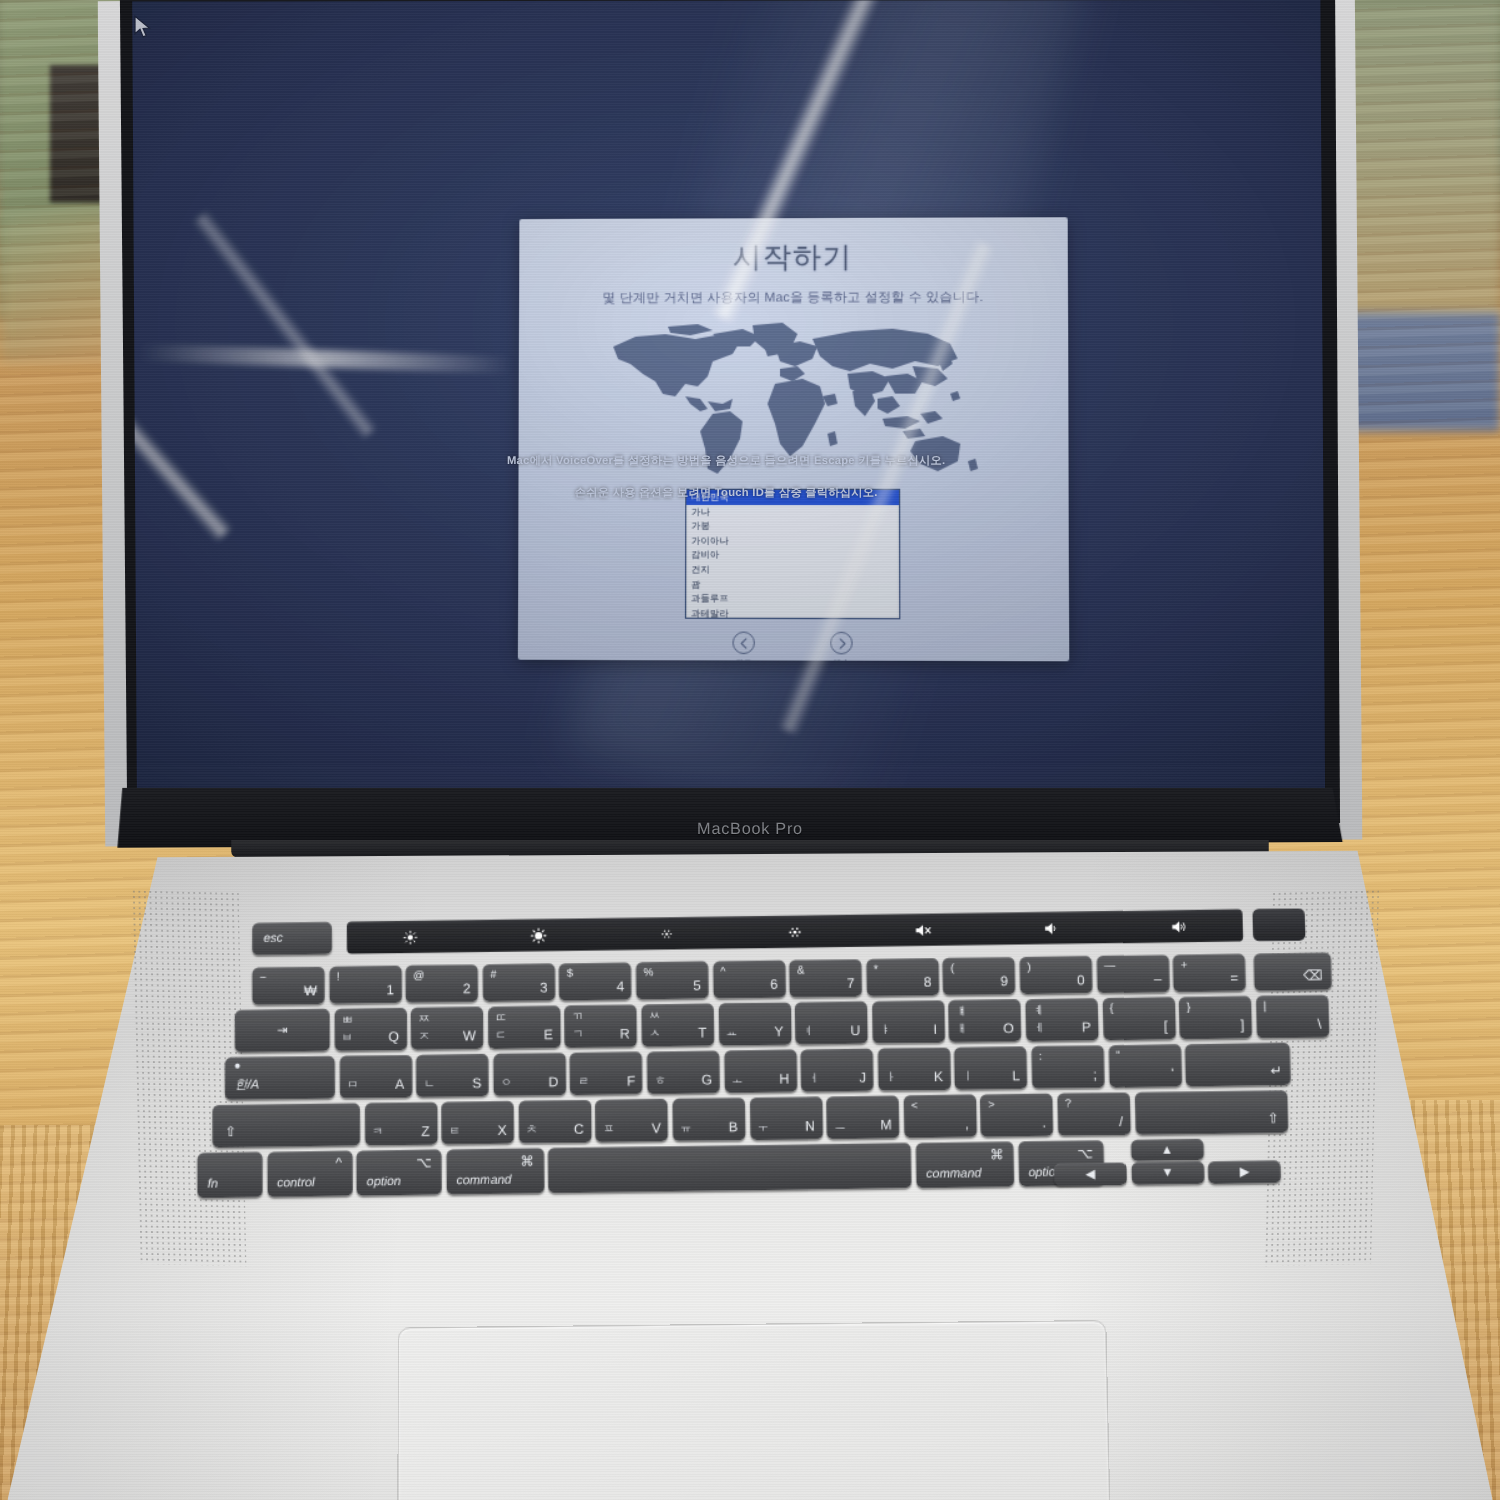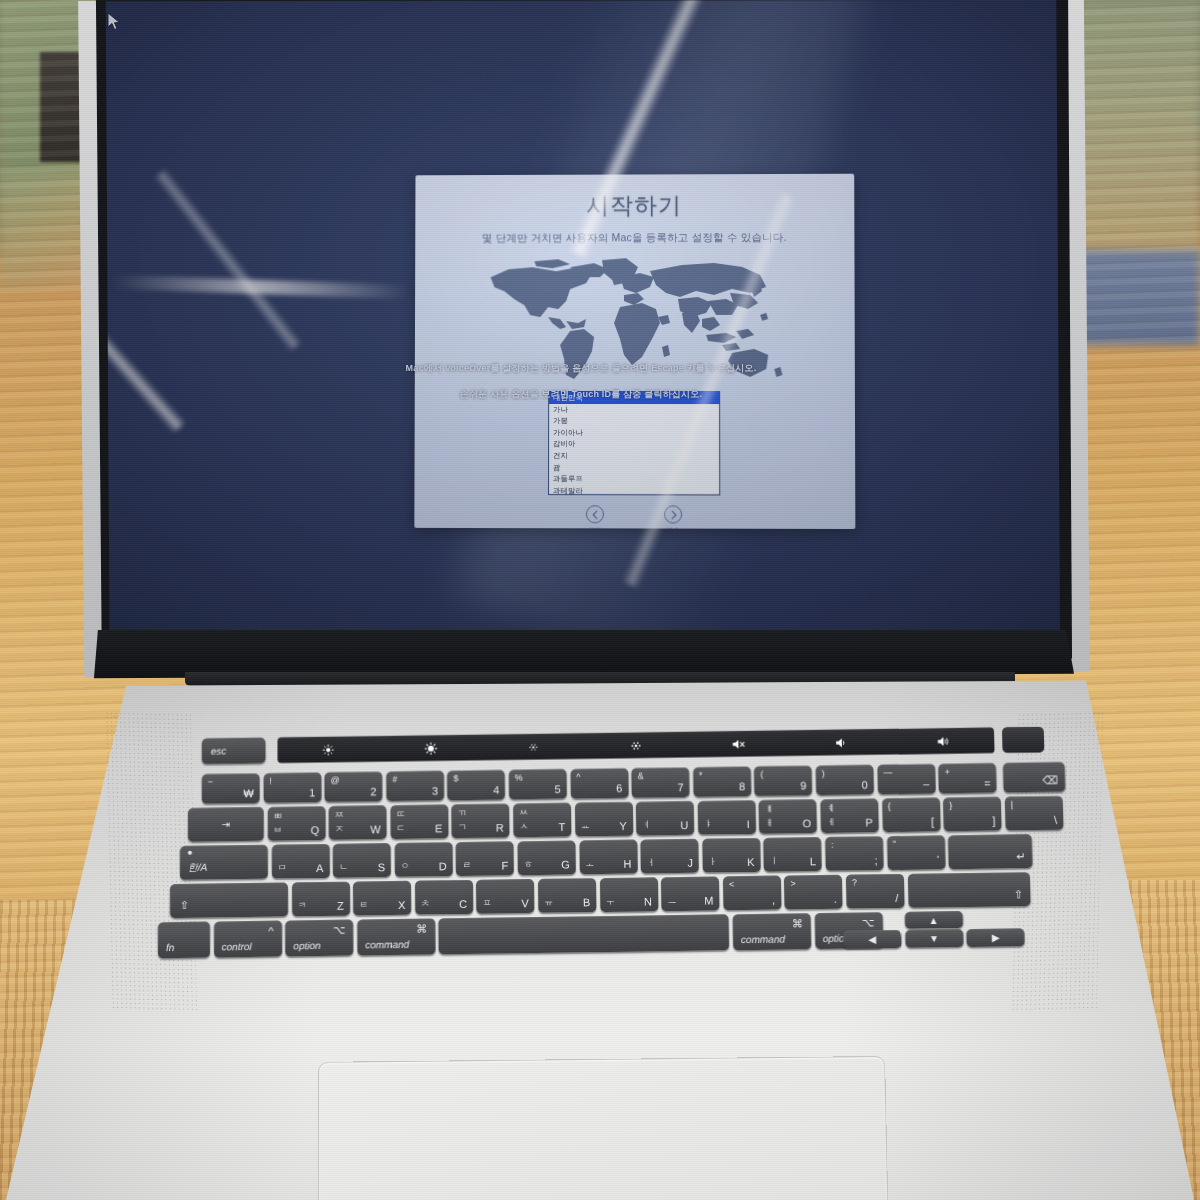"MacBook Pro" div.brand { html: none -> <div>MacBook Pro</div> }
